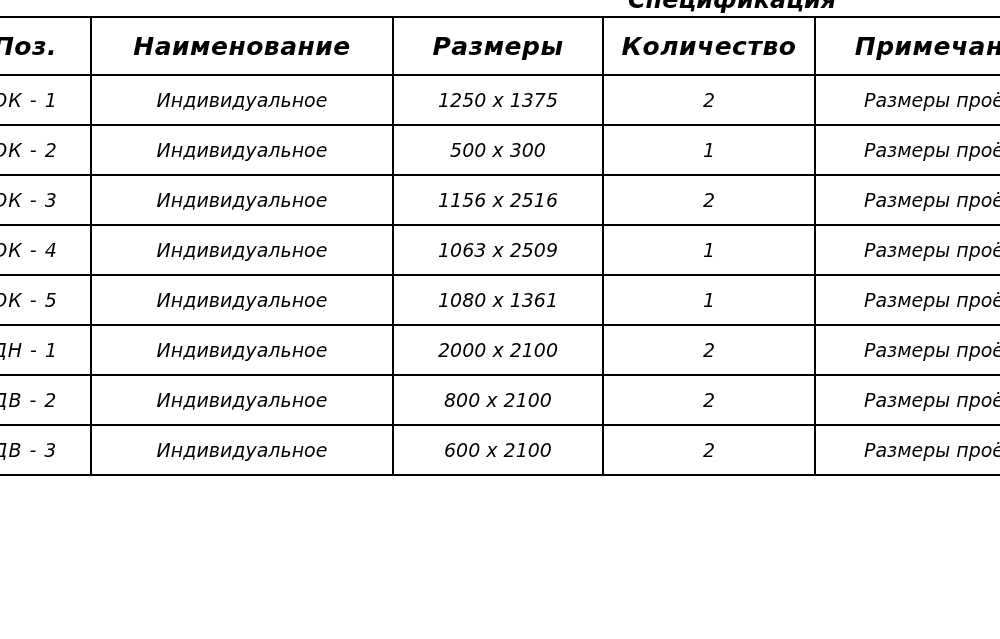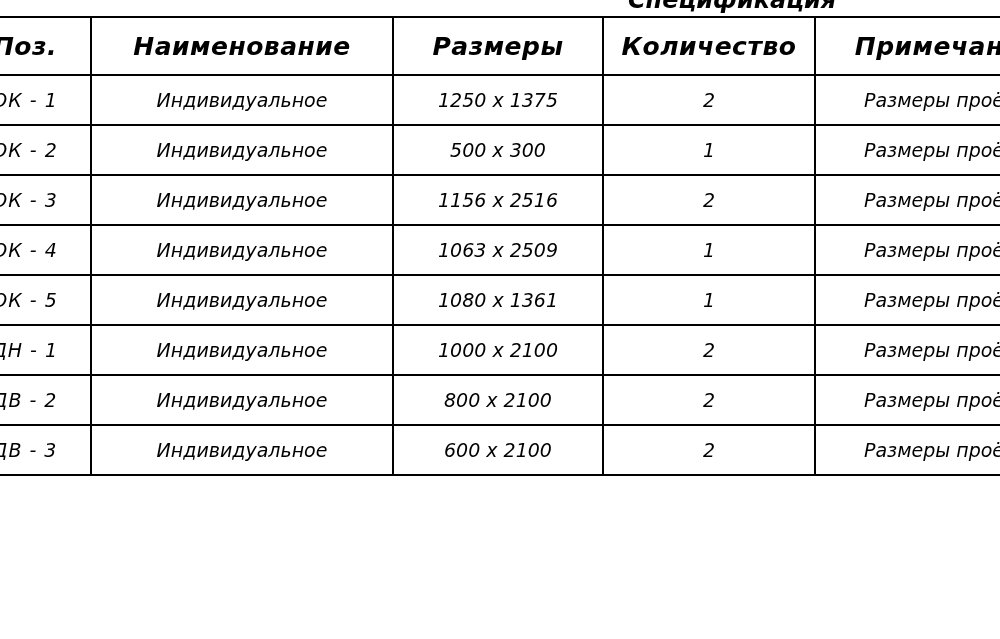"1000 х 2100" td { text: 1000 -> 2000 }
